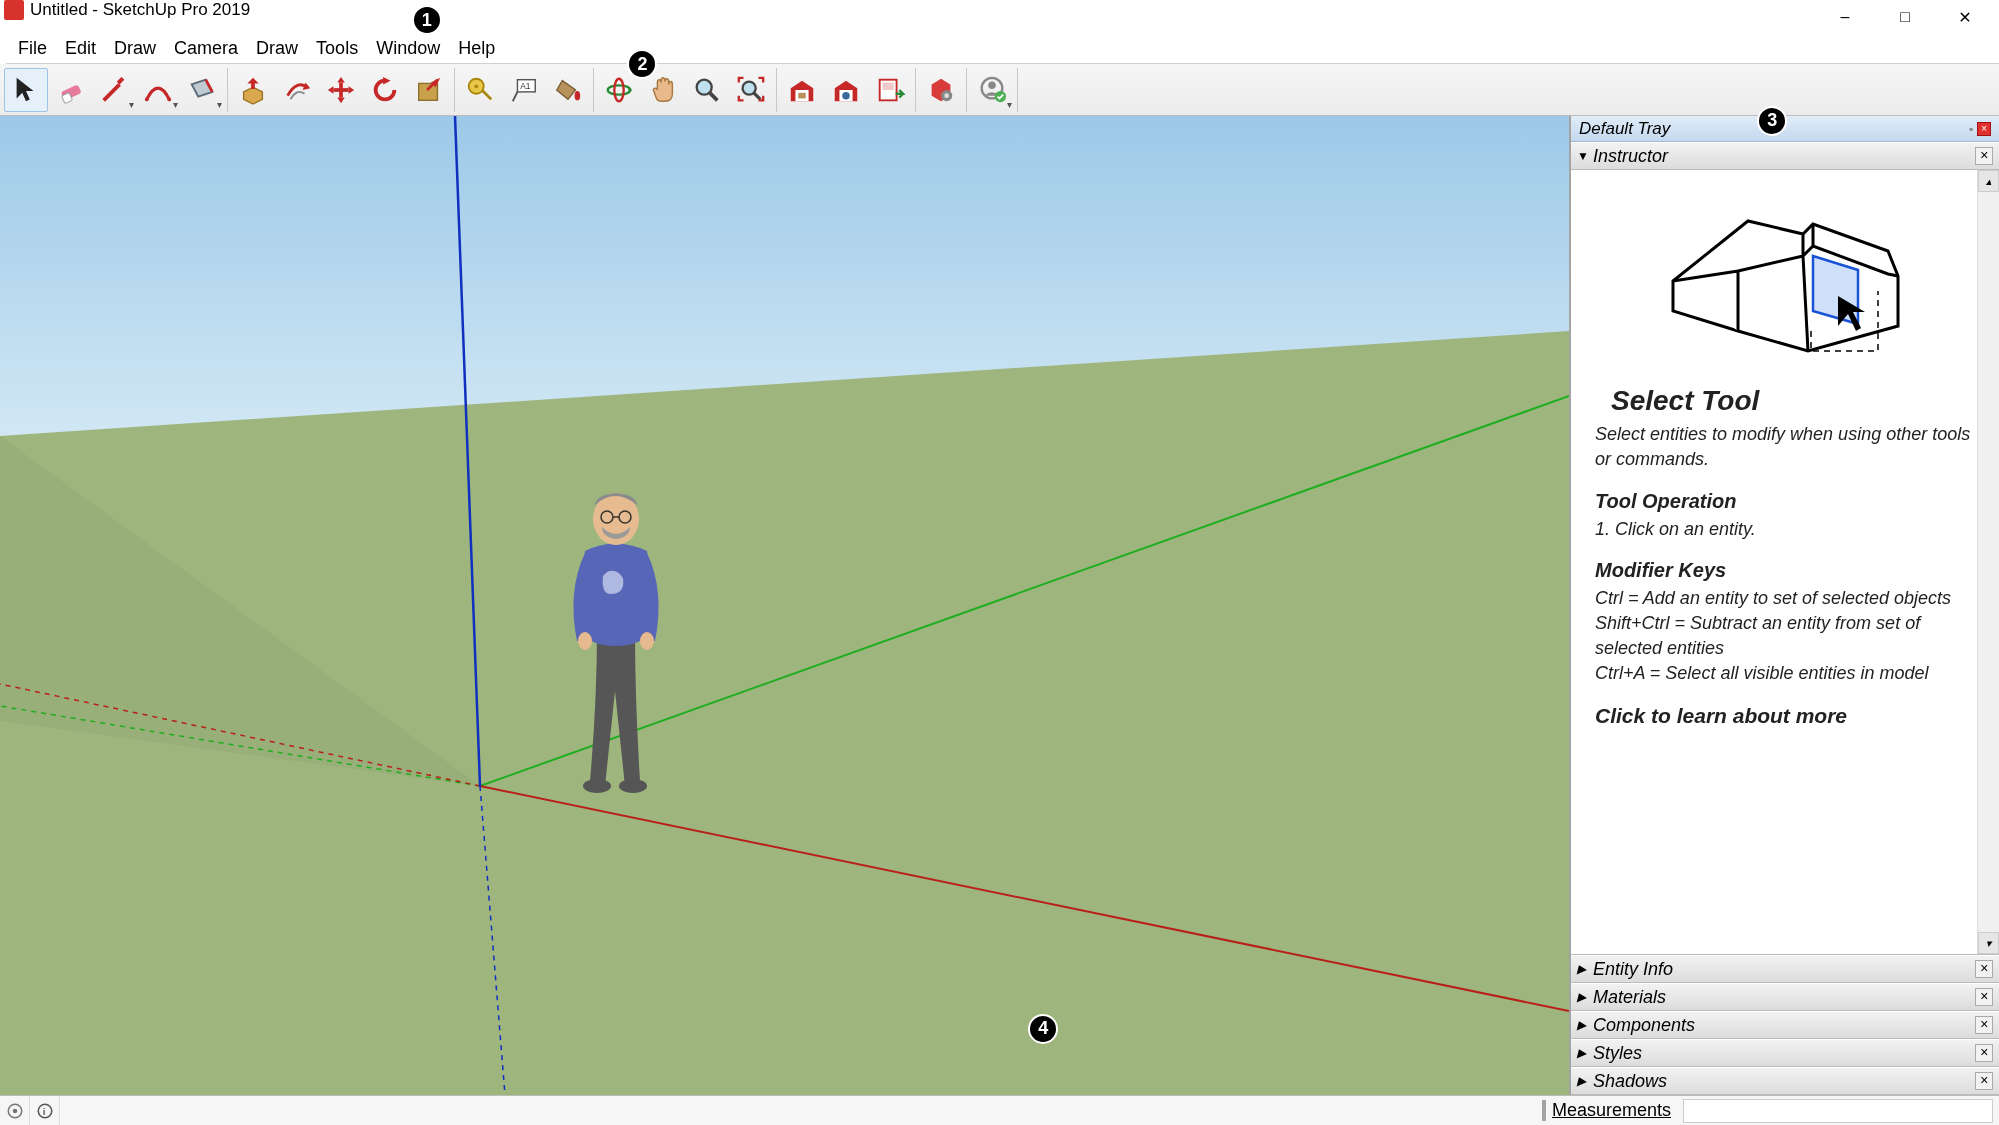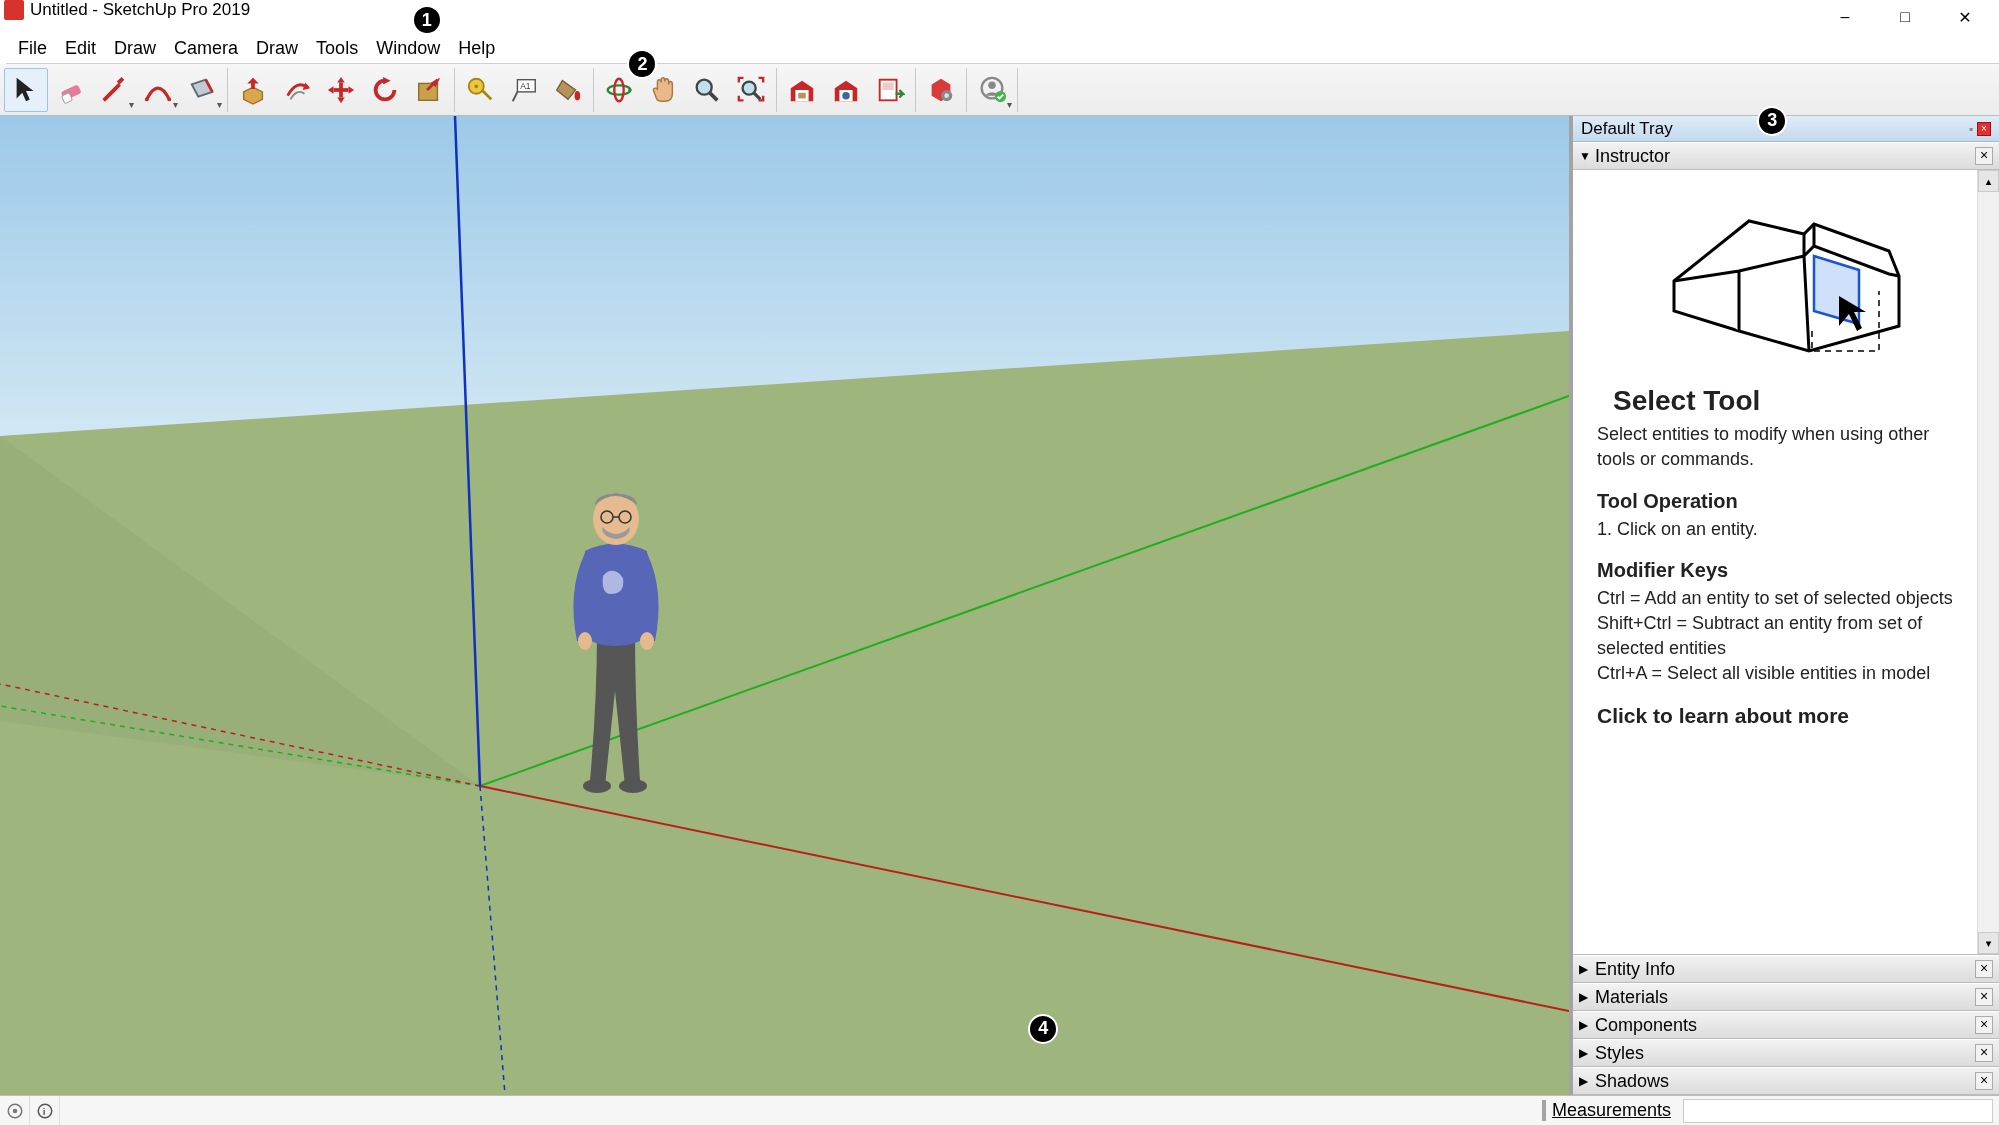"Default Tray" .tray { border-left: 4px solid #a3a3a3 -> 2px solid #a3a3a3; font-style: none -> italic }
